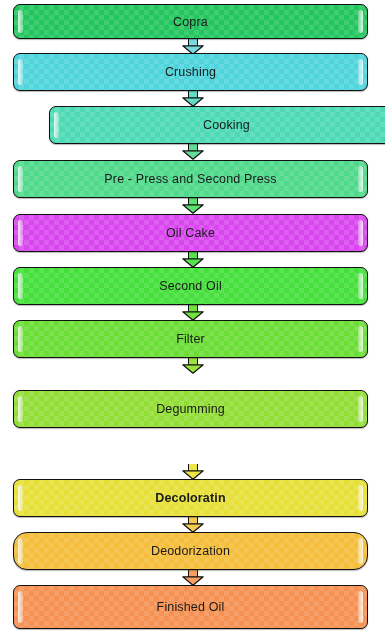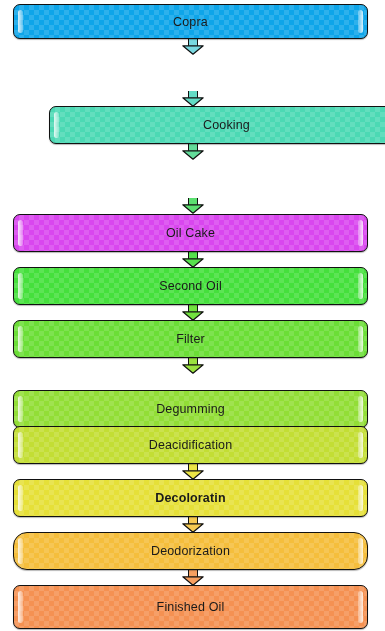"Copra" div.node { background: #0ea5e9 -> #22c55e }
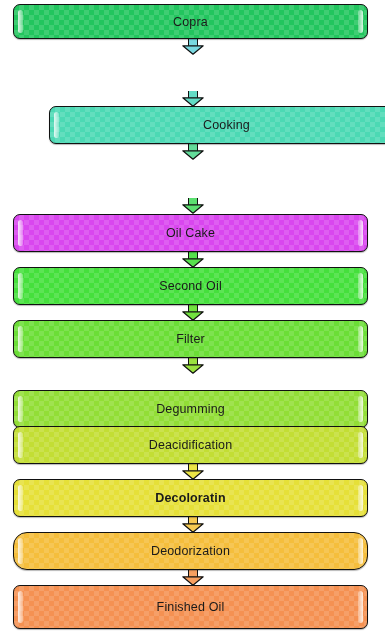"Crushing" div.node { html: none -> <div> <span></span> <span></span> <span>Crushing</span> </div> }
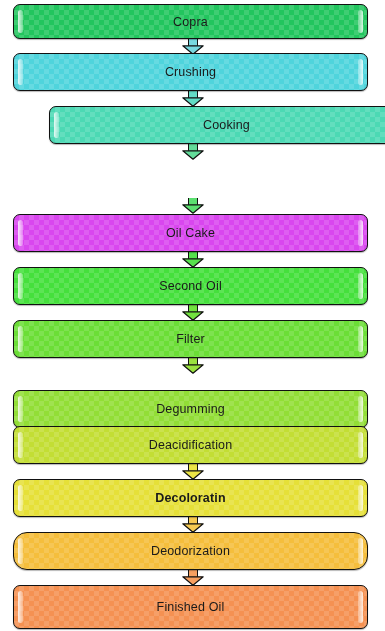"Pre - Press and Second" div.node { html: none -> <div> <span></span> <span></span> <span>Pre - Press and Second Press</span> </div> }
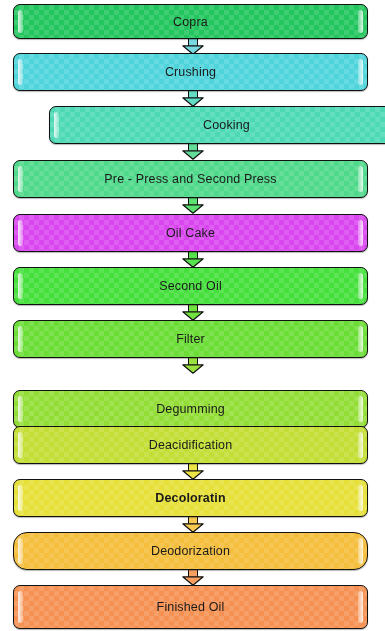"Deacidification" div.node { html: <div> <span></span> <span></span> <span>Deacidification</span> </div> -> none }
